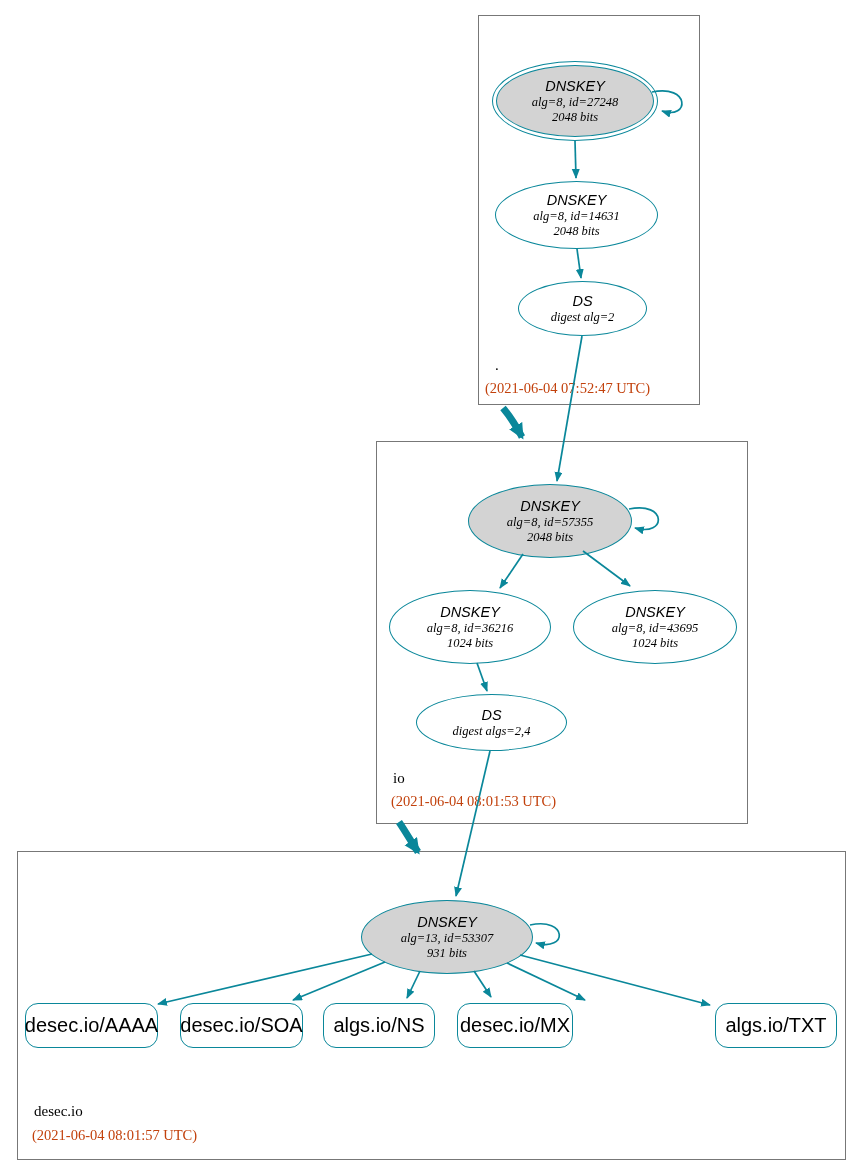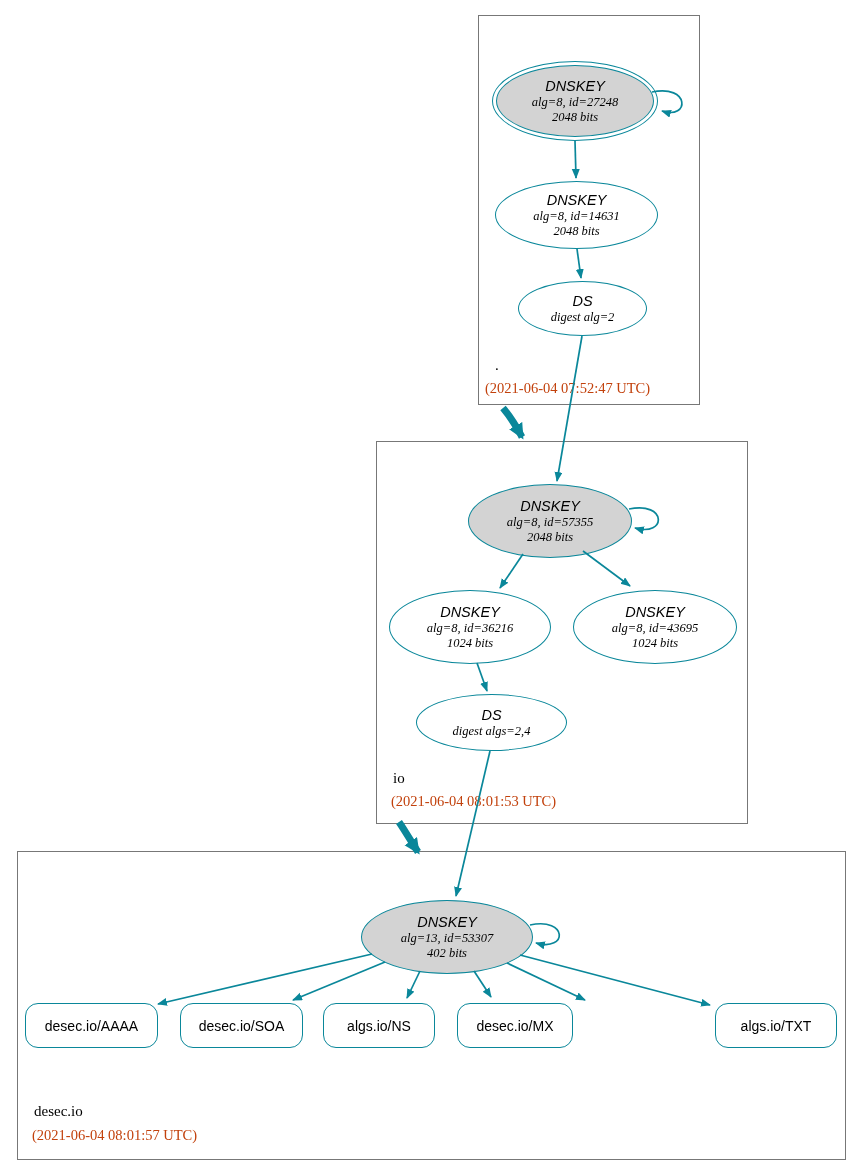"402 bits" div.nline { text: 402 -> 931 }
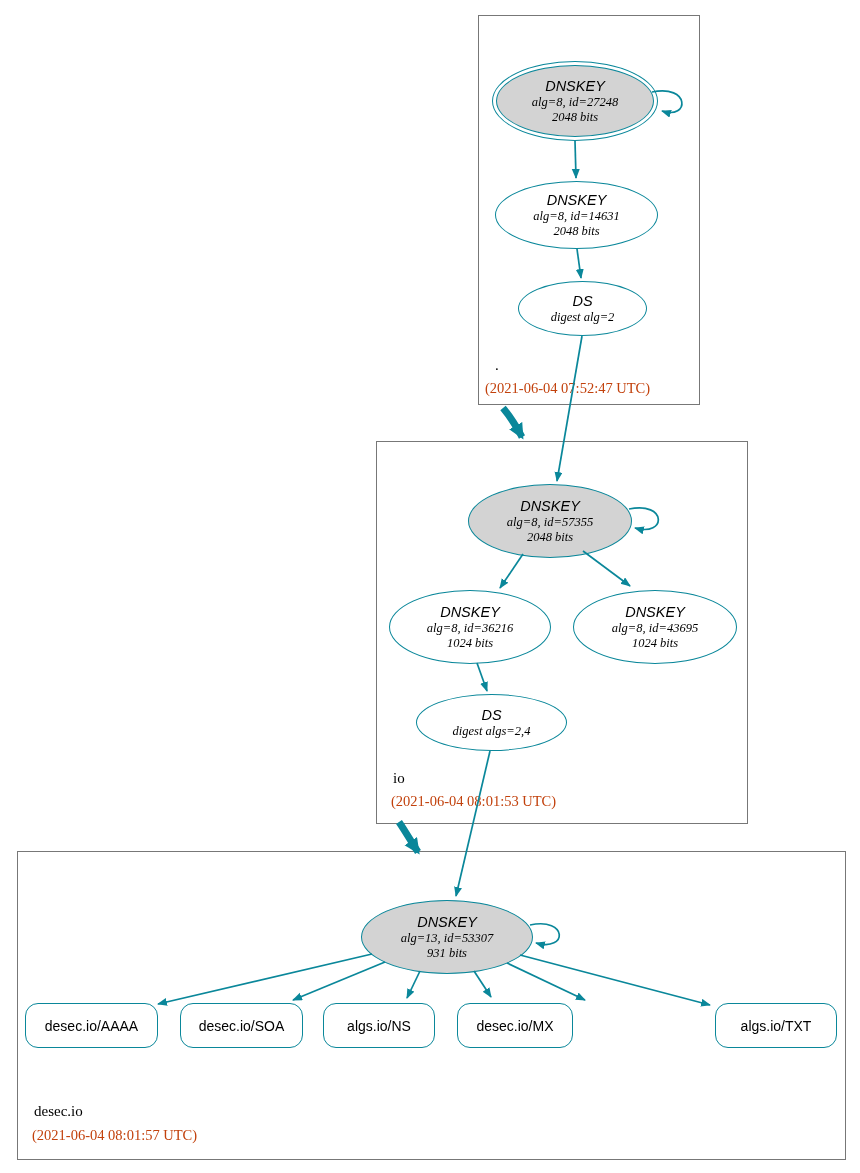"desec.io/AAAA" .rrset { font-size: 14px -> 20px }
